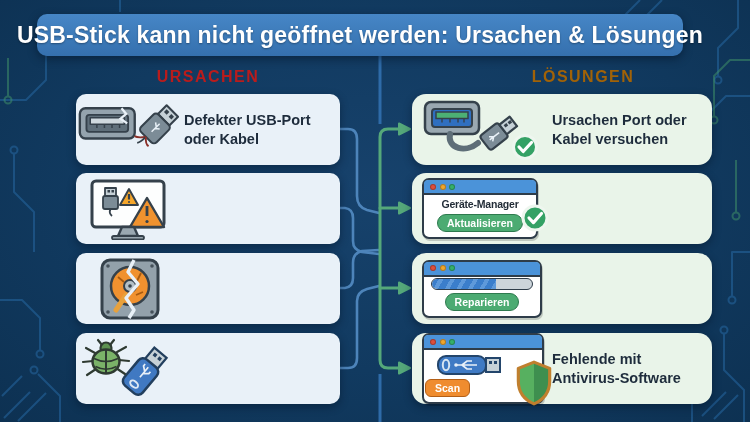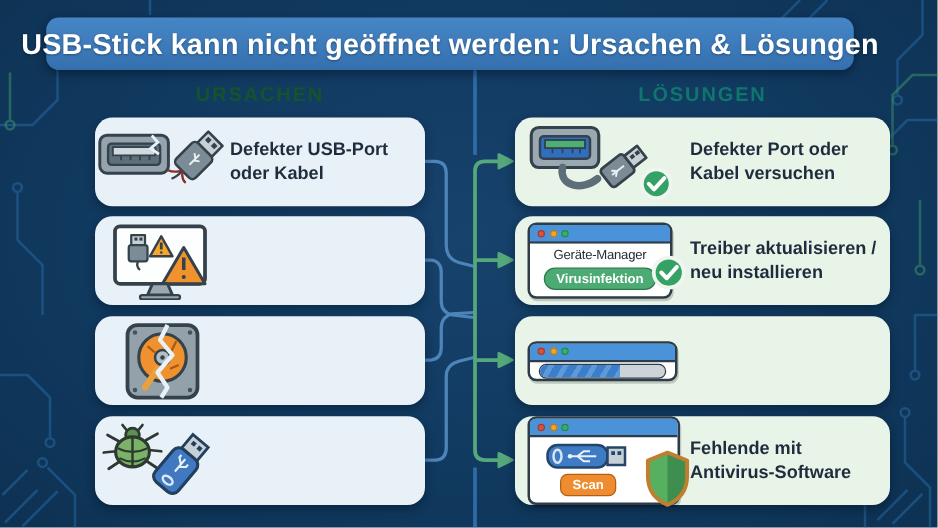"URSACHEN" .col-header.causes { color: #14532d -> #b91c1c }
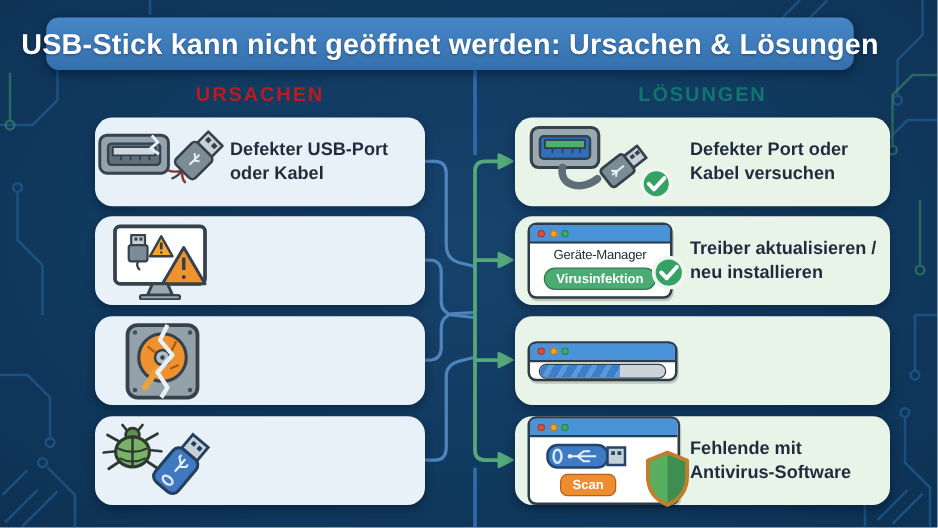"LÖSUNGEN" .col-header.solutions { color: #0f766e -> #a16207; left: 412px -> 433px }
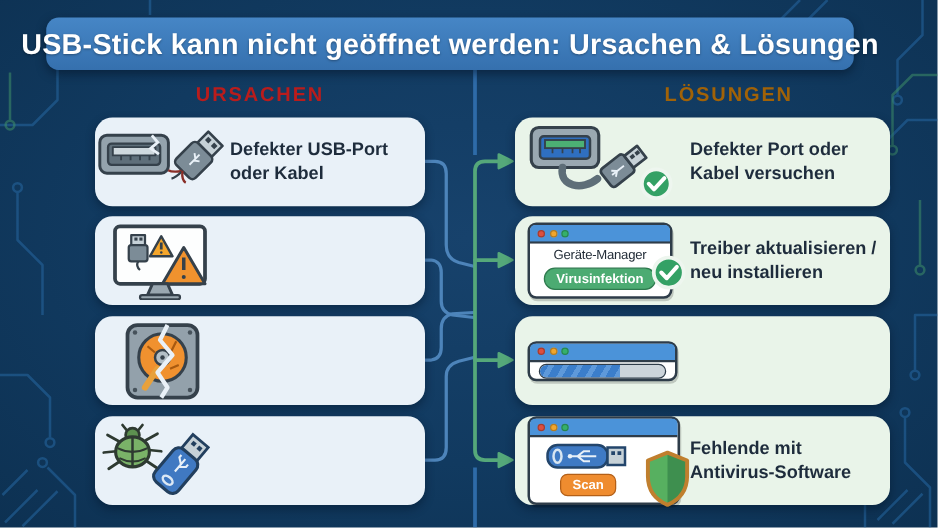"Defekter USB-Port" .card.cause { border-radius: none -> 10px }
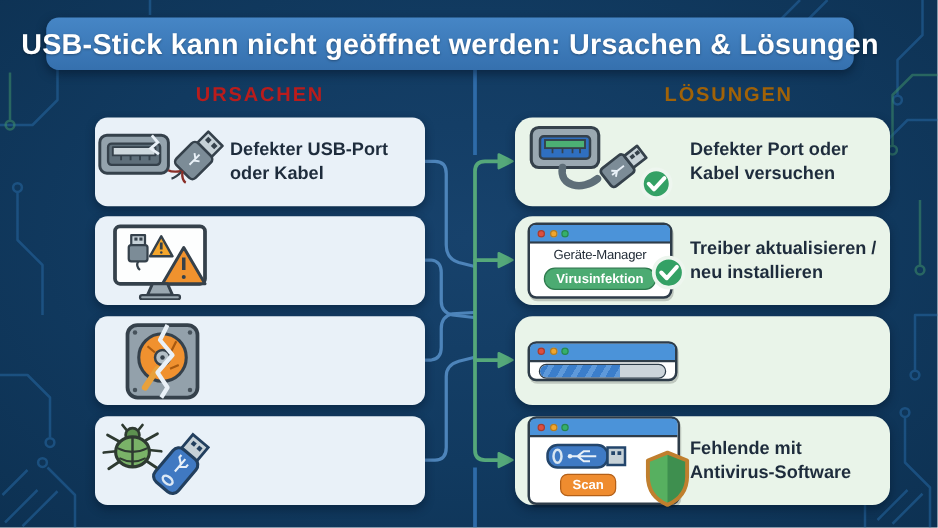"Defekter Port oder" div.card-text { text: Defekter -> Ursachen }
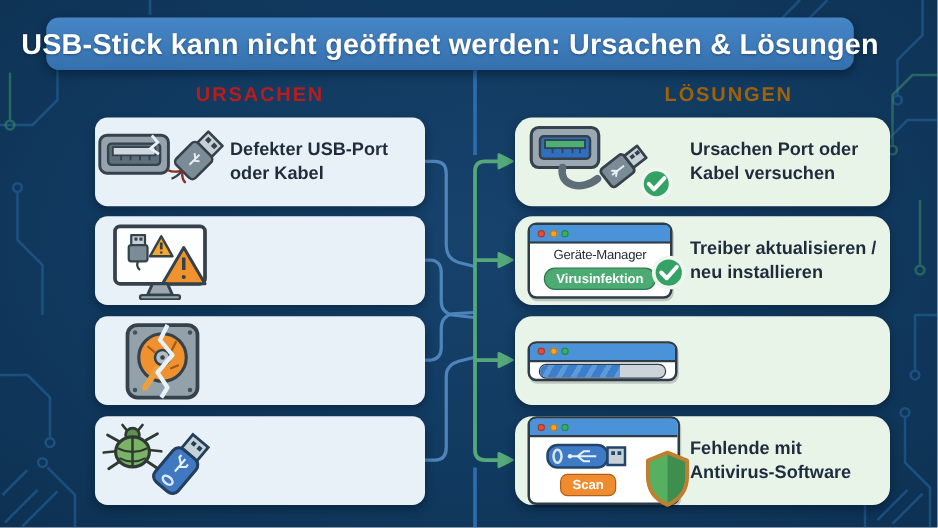"Geräte-Manager" .win-title { font-weight: 400 -> 700 }
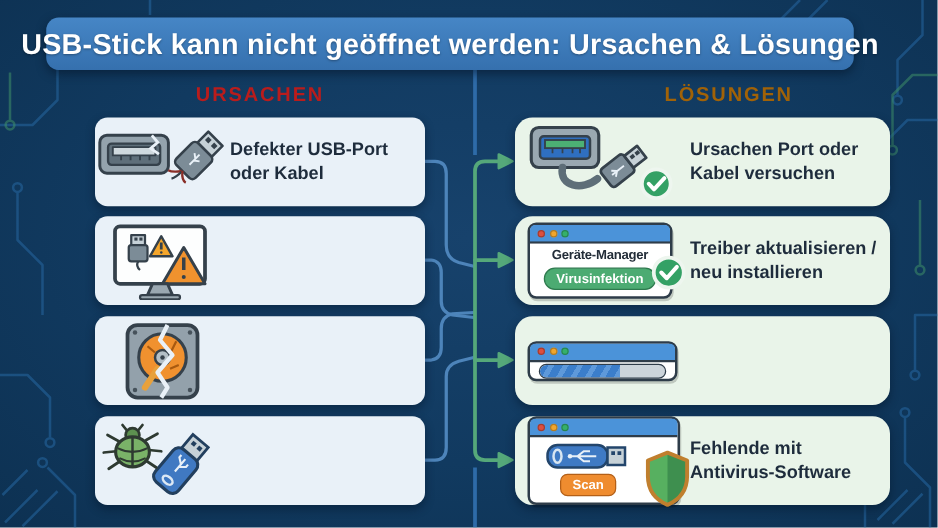"Treiber aktualisieren /" div.card-text { html: <div>Treiber aktualisieren / neu installieren</div> -> none }
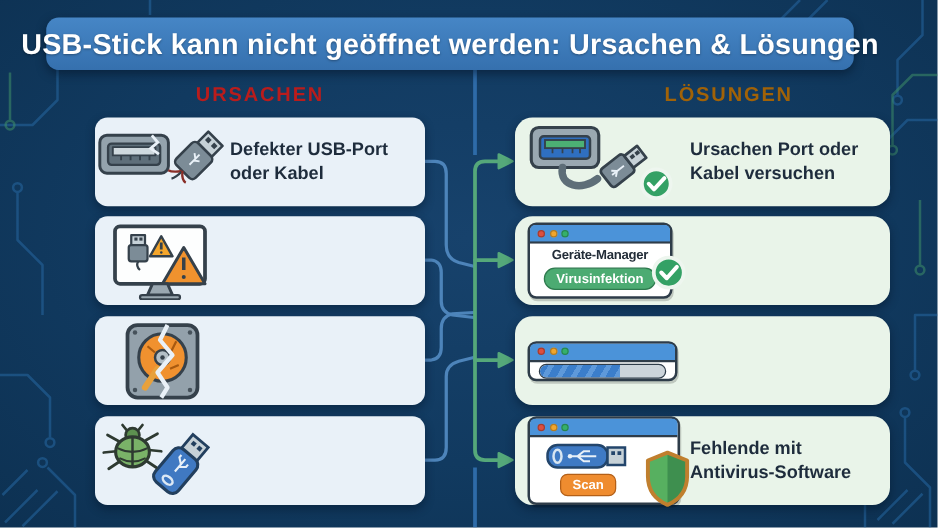"Virusinfektion" div.win-btn { text: Virusinfektion -> Aktualisieren }
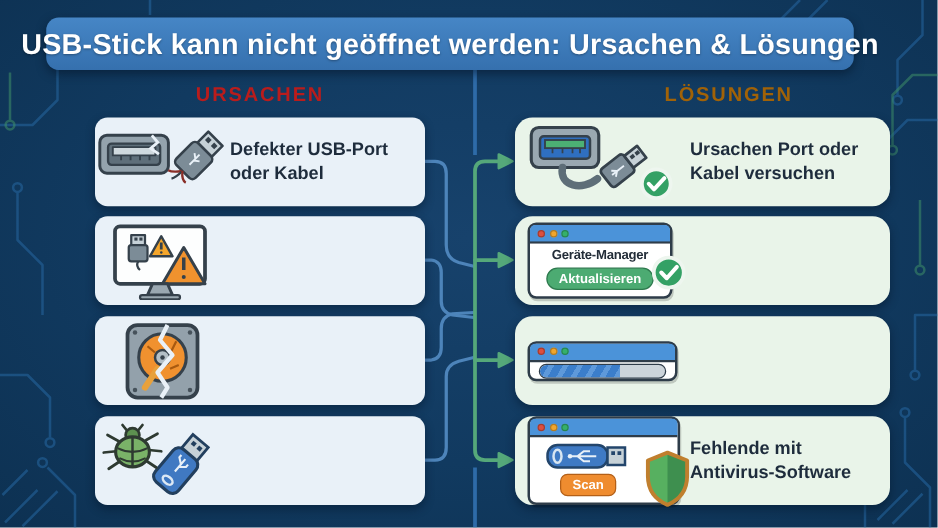"Reparieren" div.win-btn { html: none -> <div>Reparieren</div> }
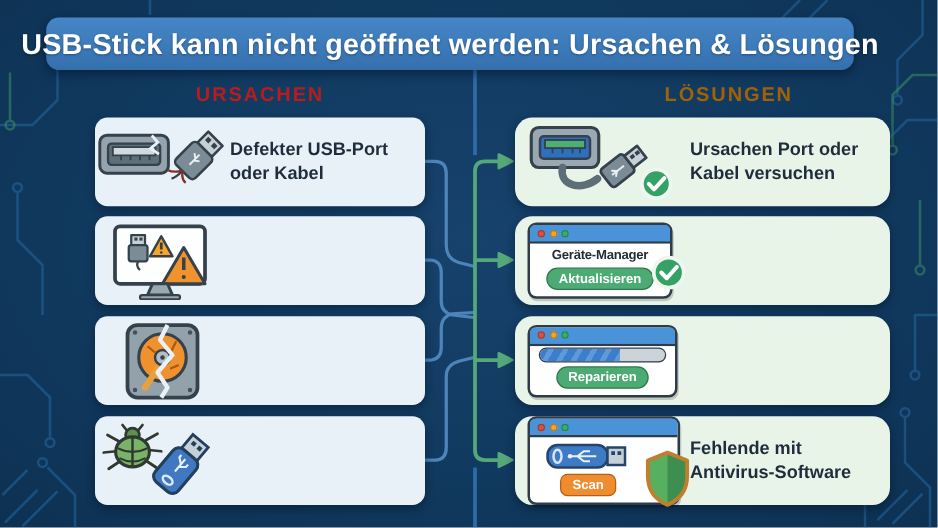"Scan" .win-btn.orange { margin: 2px 0 5px 24px -> 2px 0 5px 1px }
